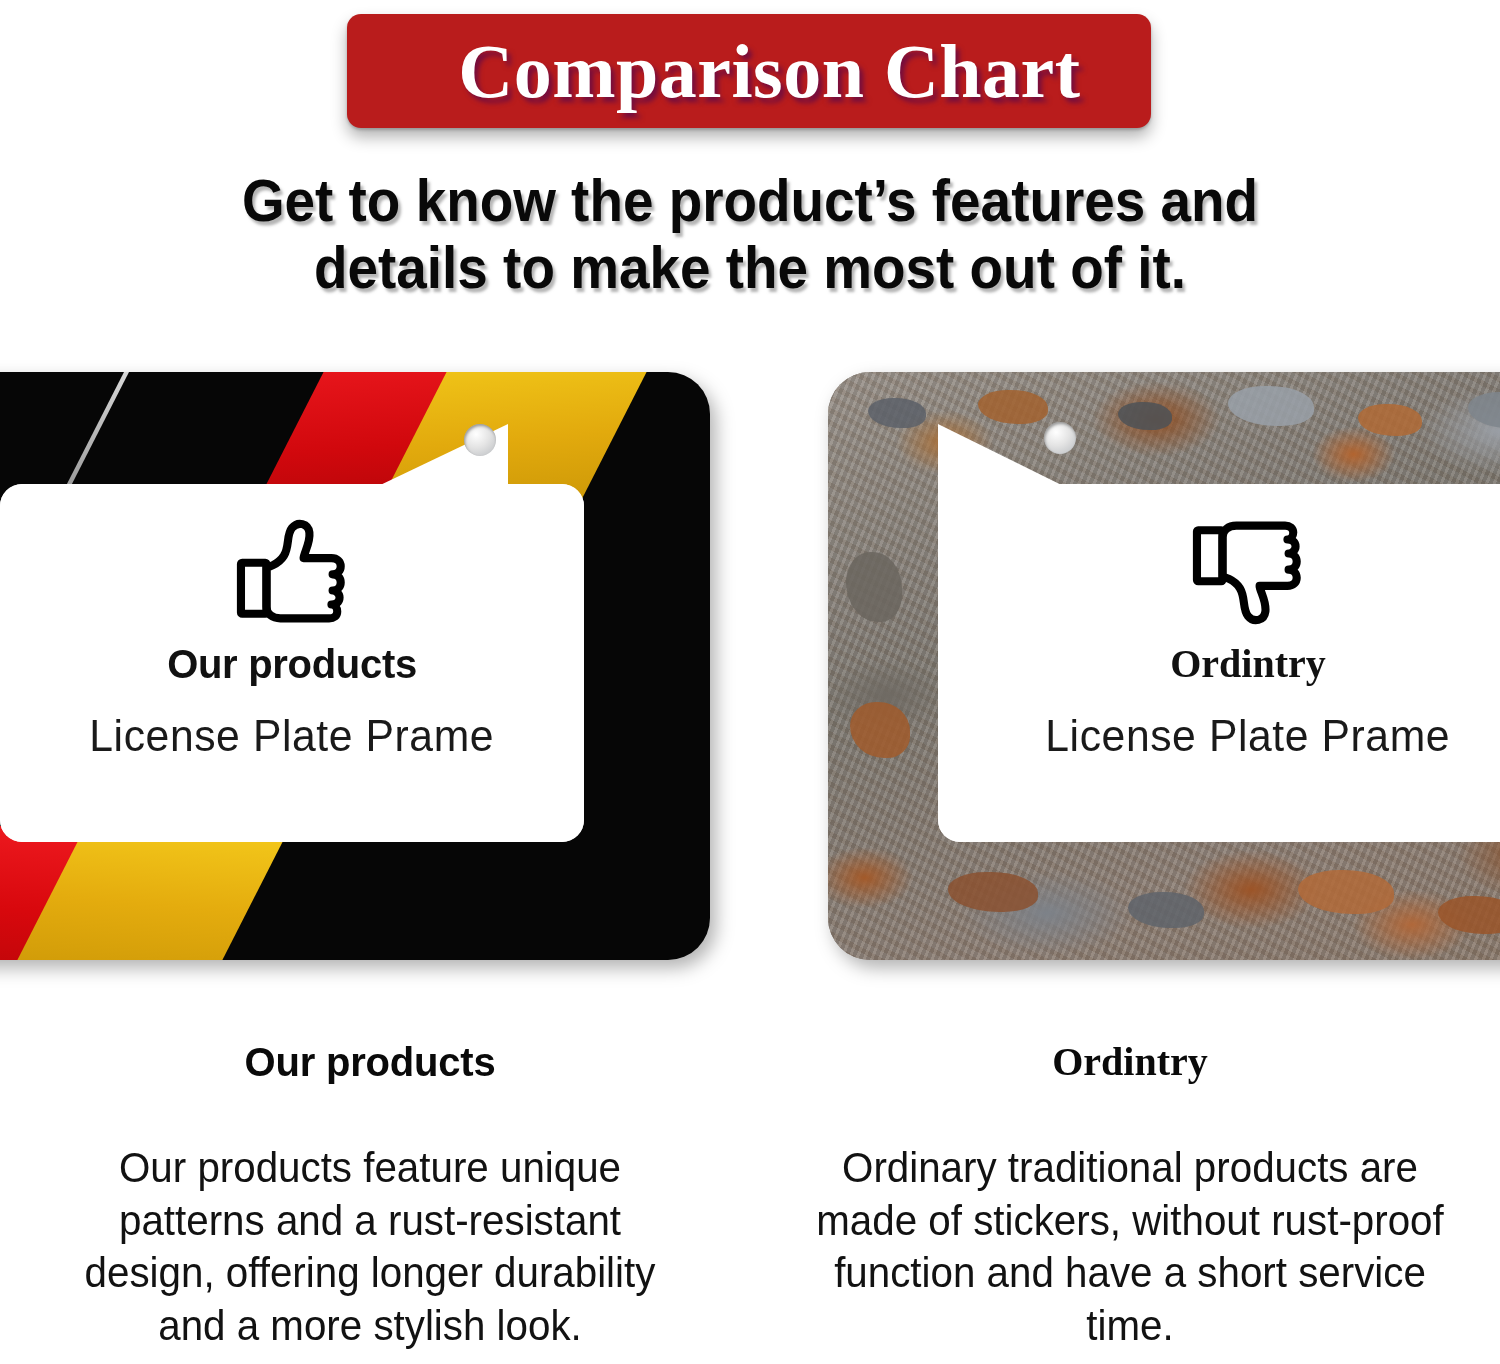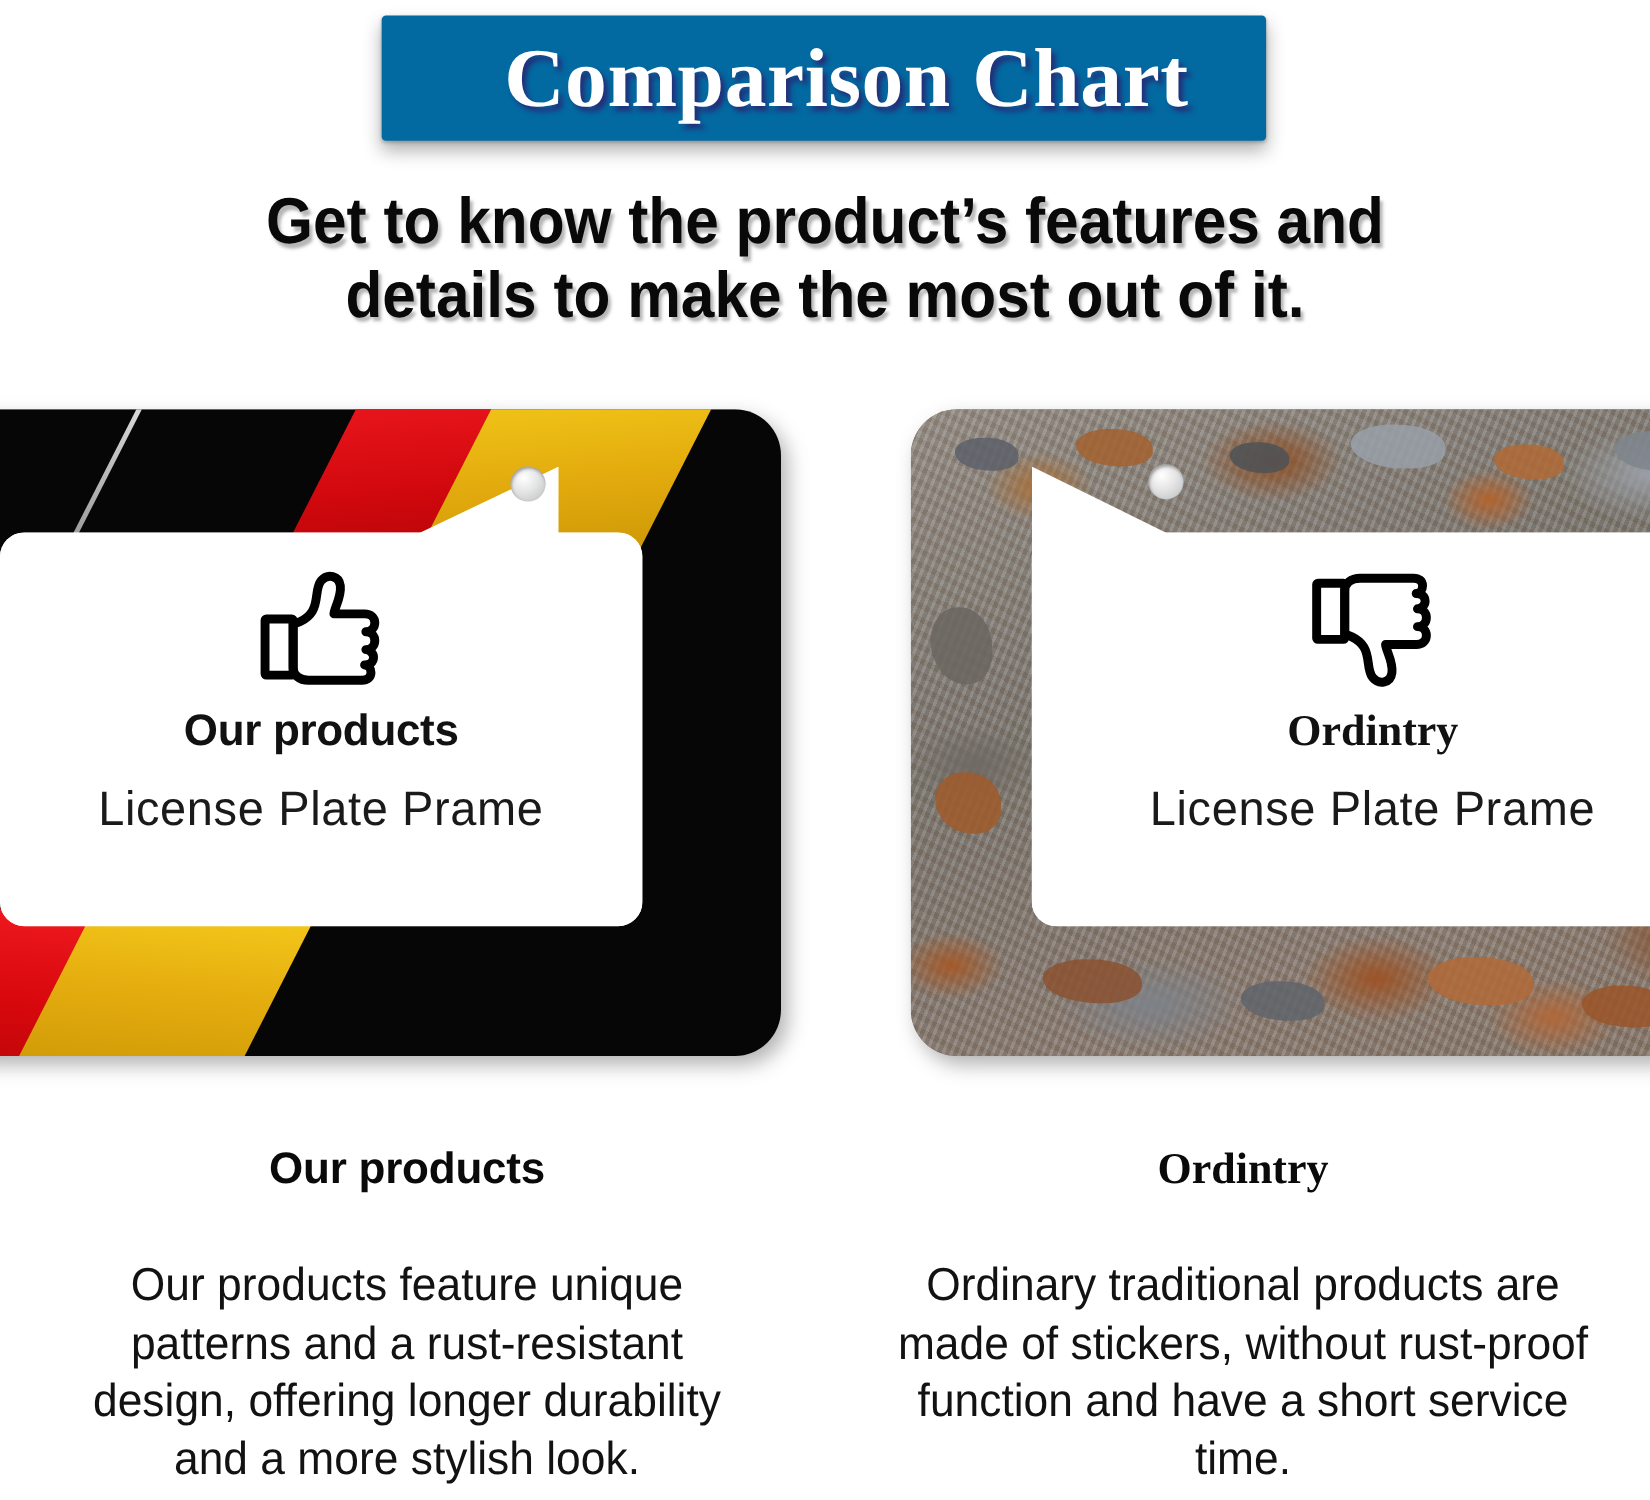"Comparison Chart" .banner { background: #0369a1 -> #b91c1c; border-radius: 4px -> 14px }
